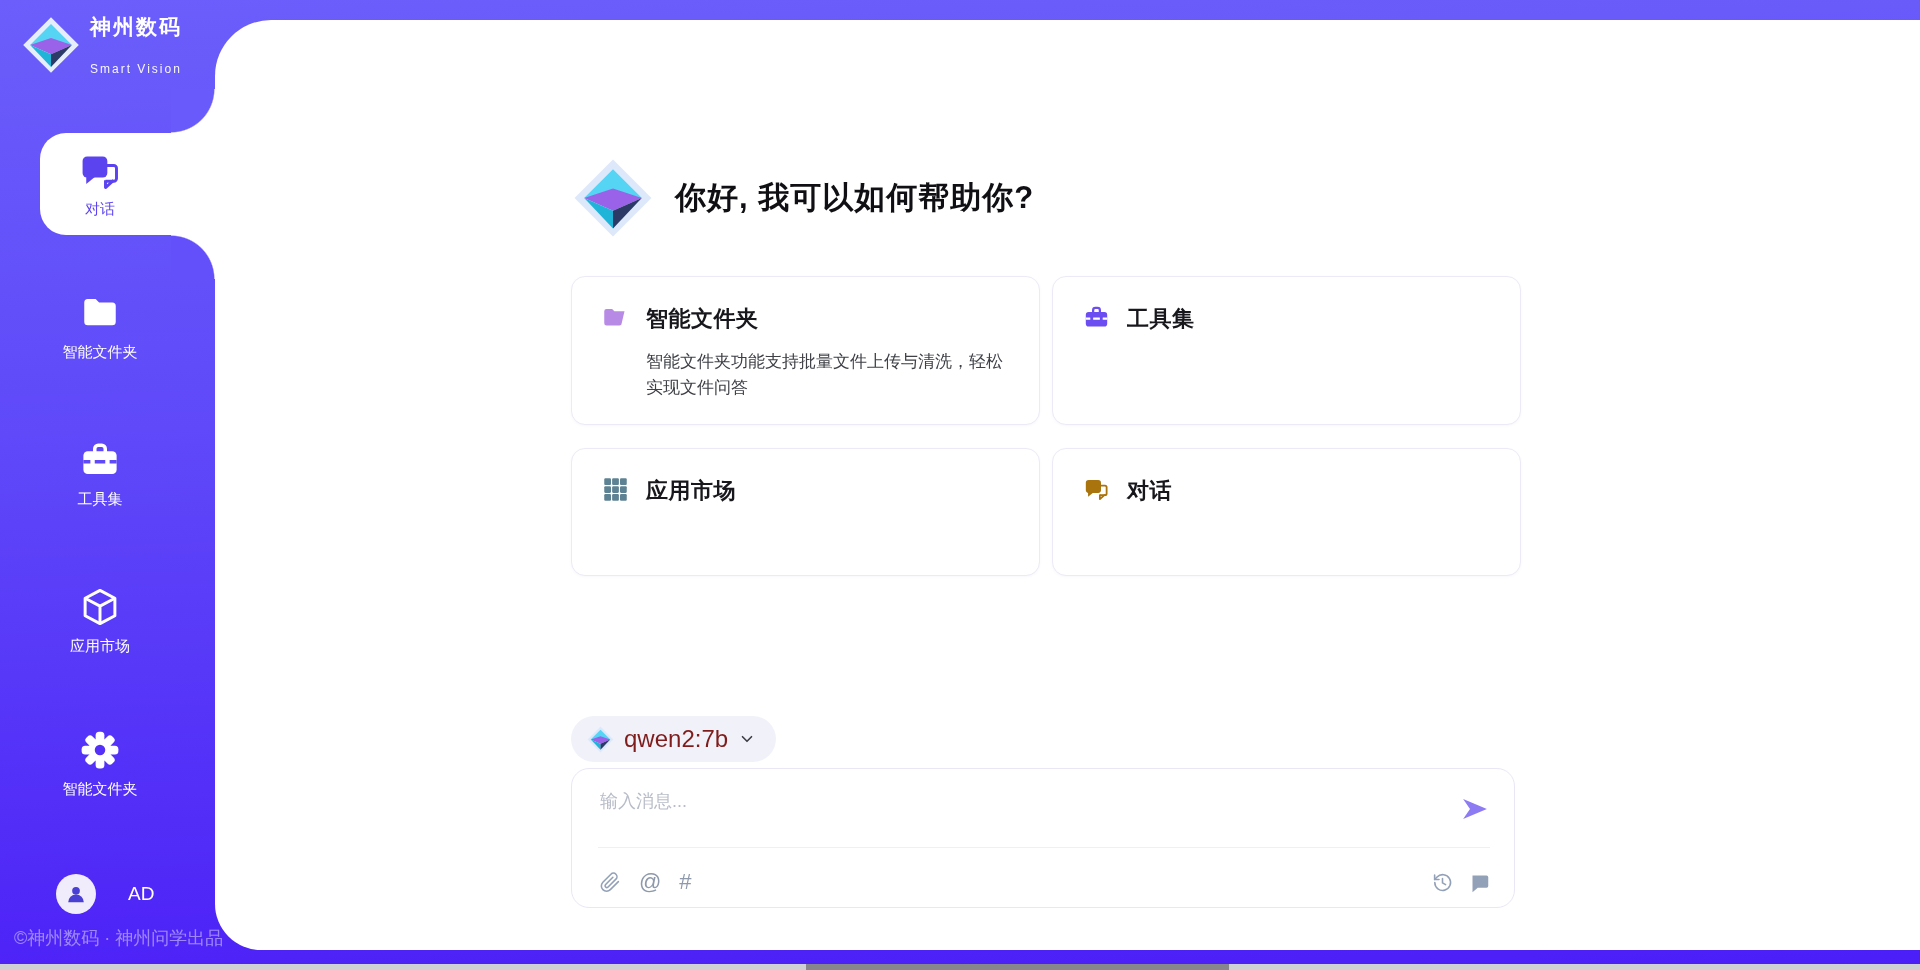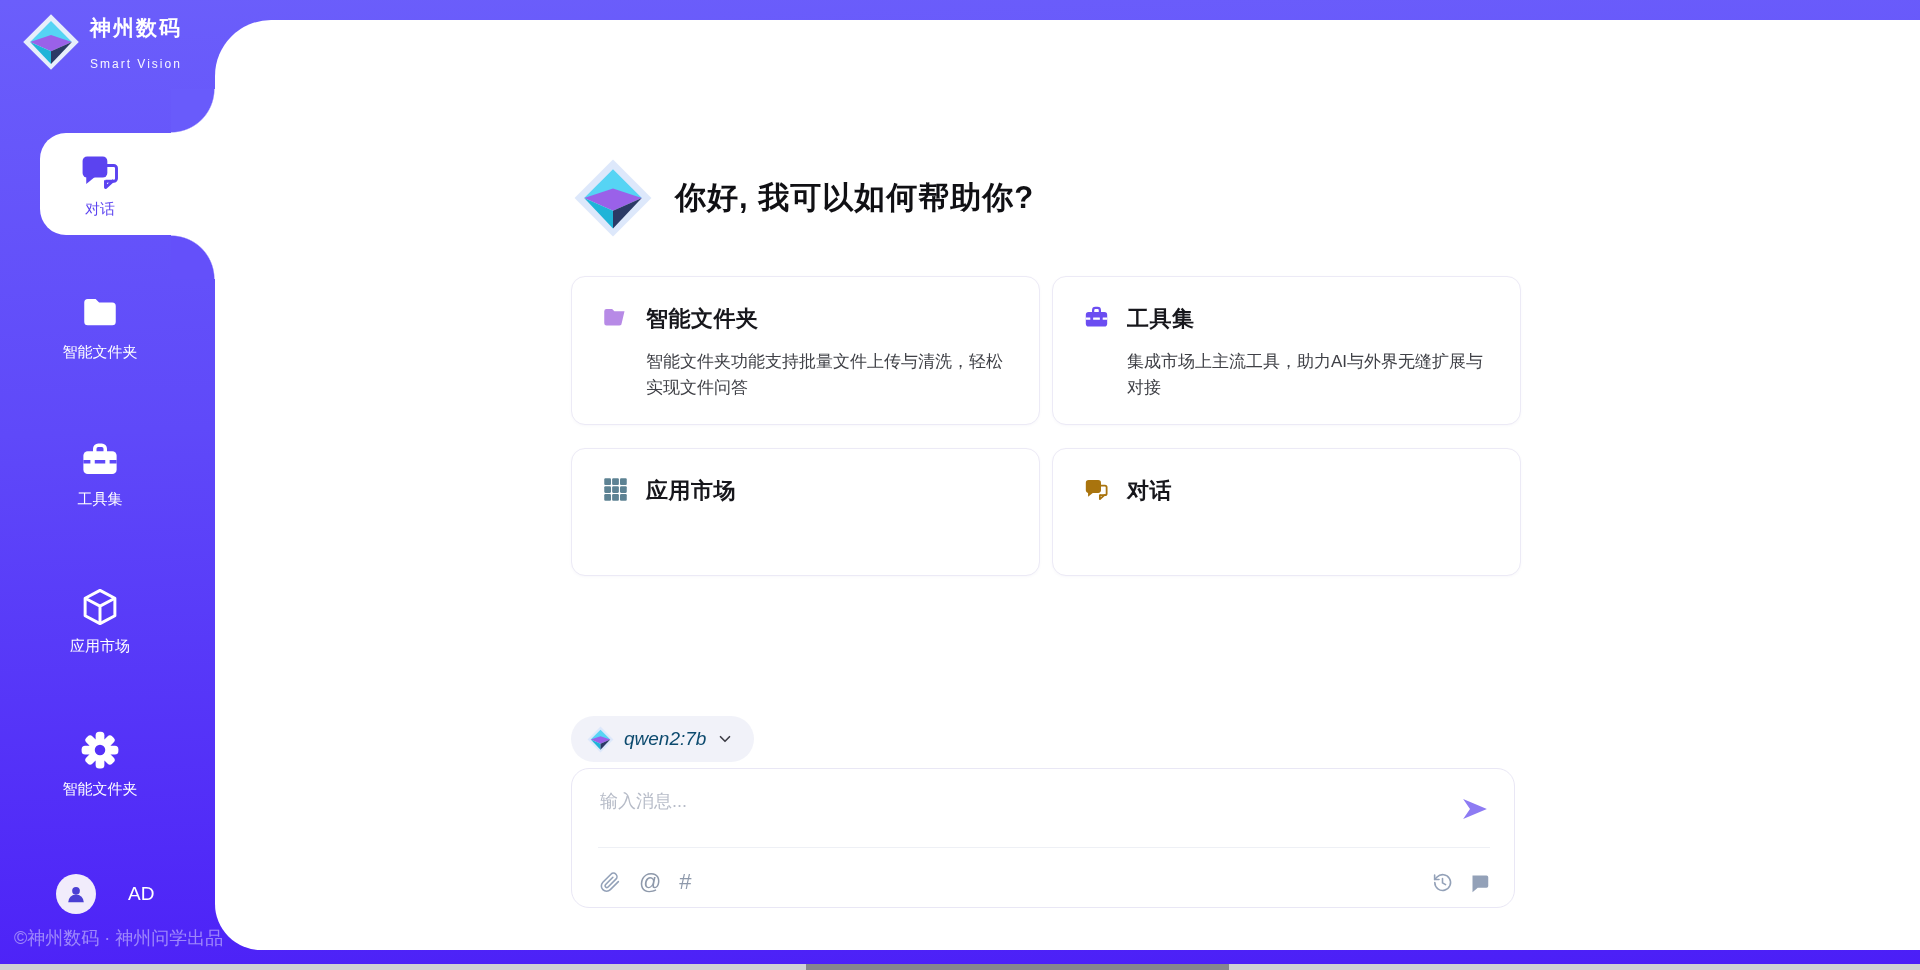"Smart Vision" .logo-sub { margin-top: 15px -> 21px }
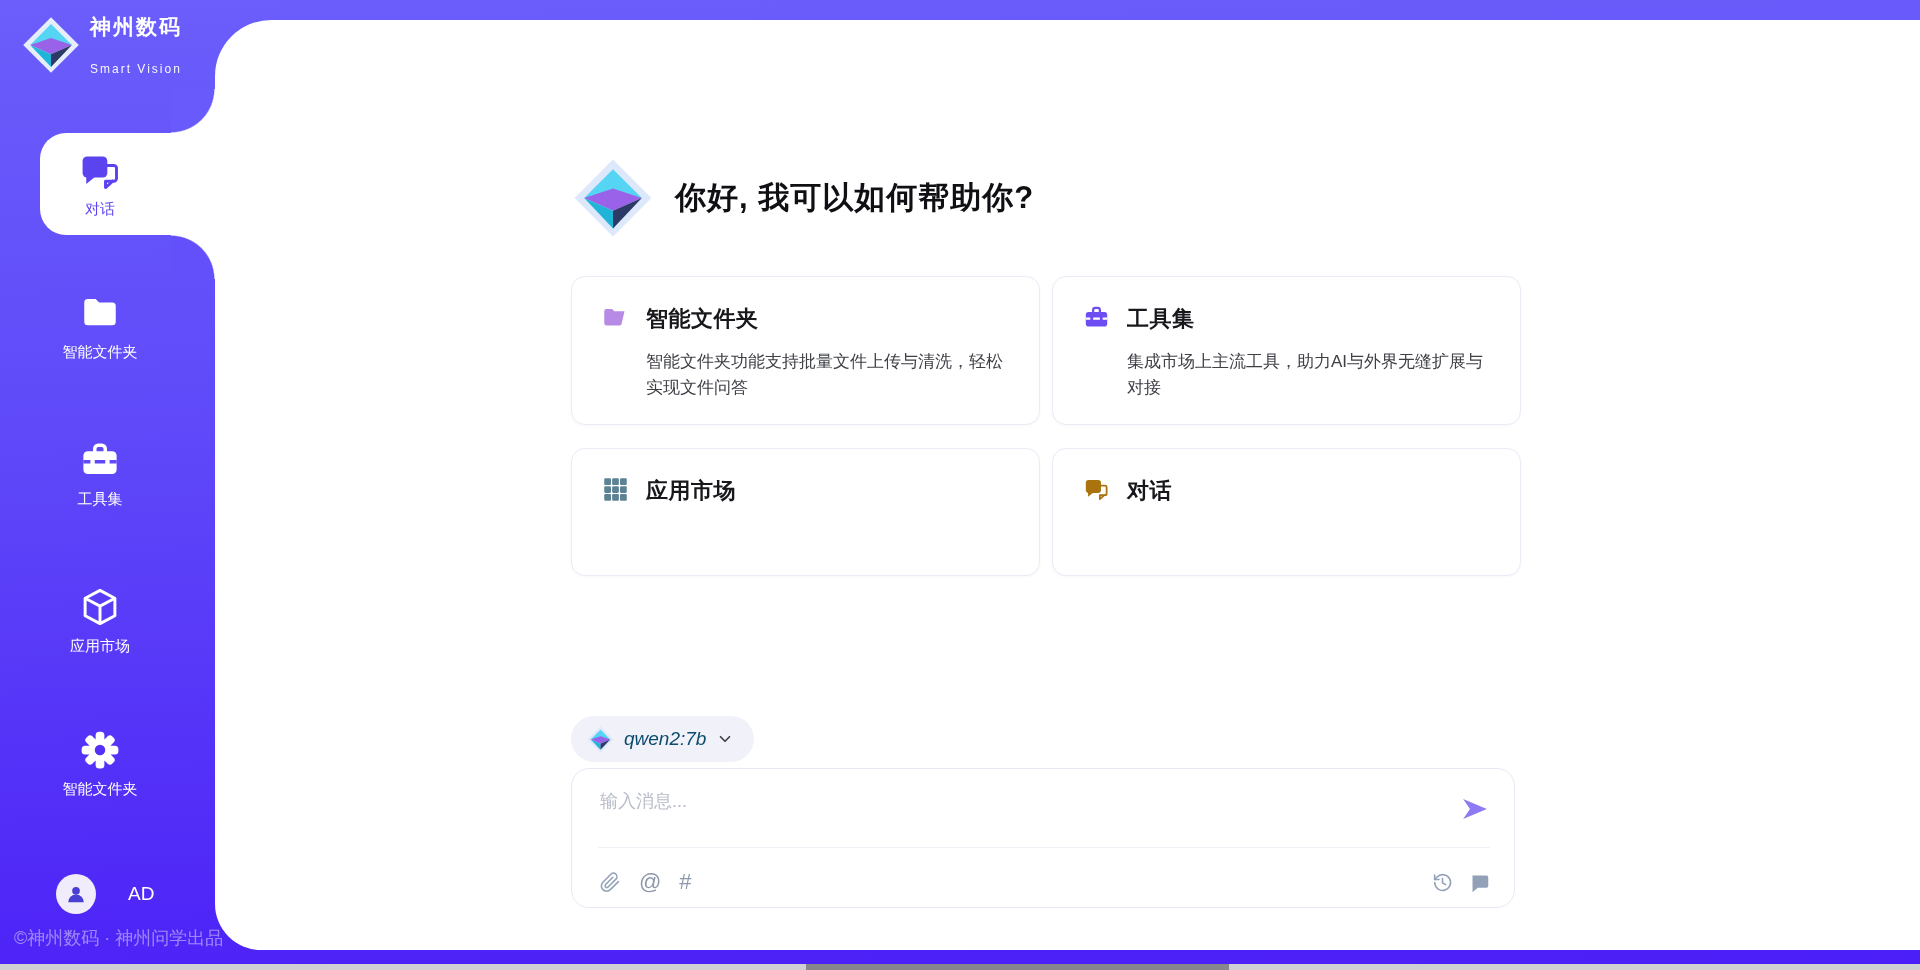"集成市场上主流工具，助力AI与外界无缝扩展与对接" div.card-desc { html: <div>集成市场上主流工具，助力AI与外界无缝扩展与对接</div> -> none }
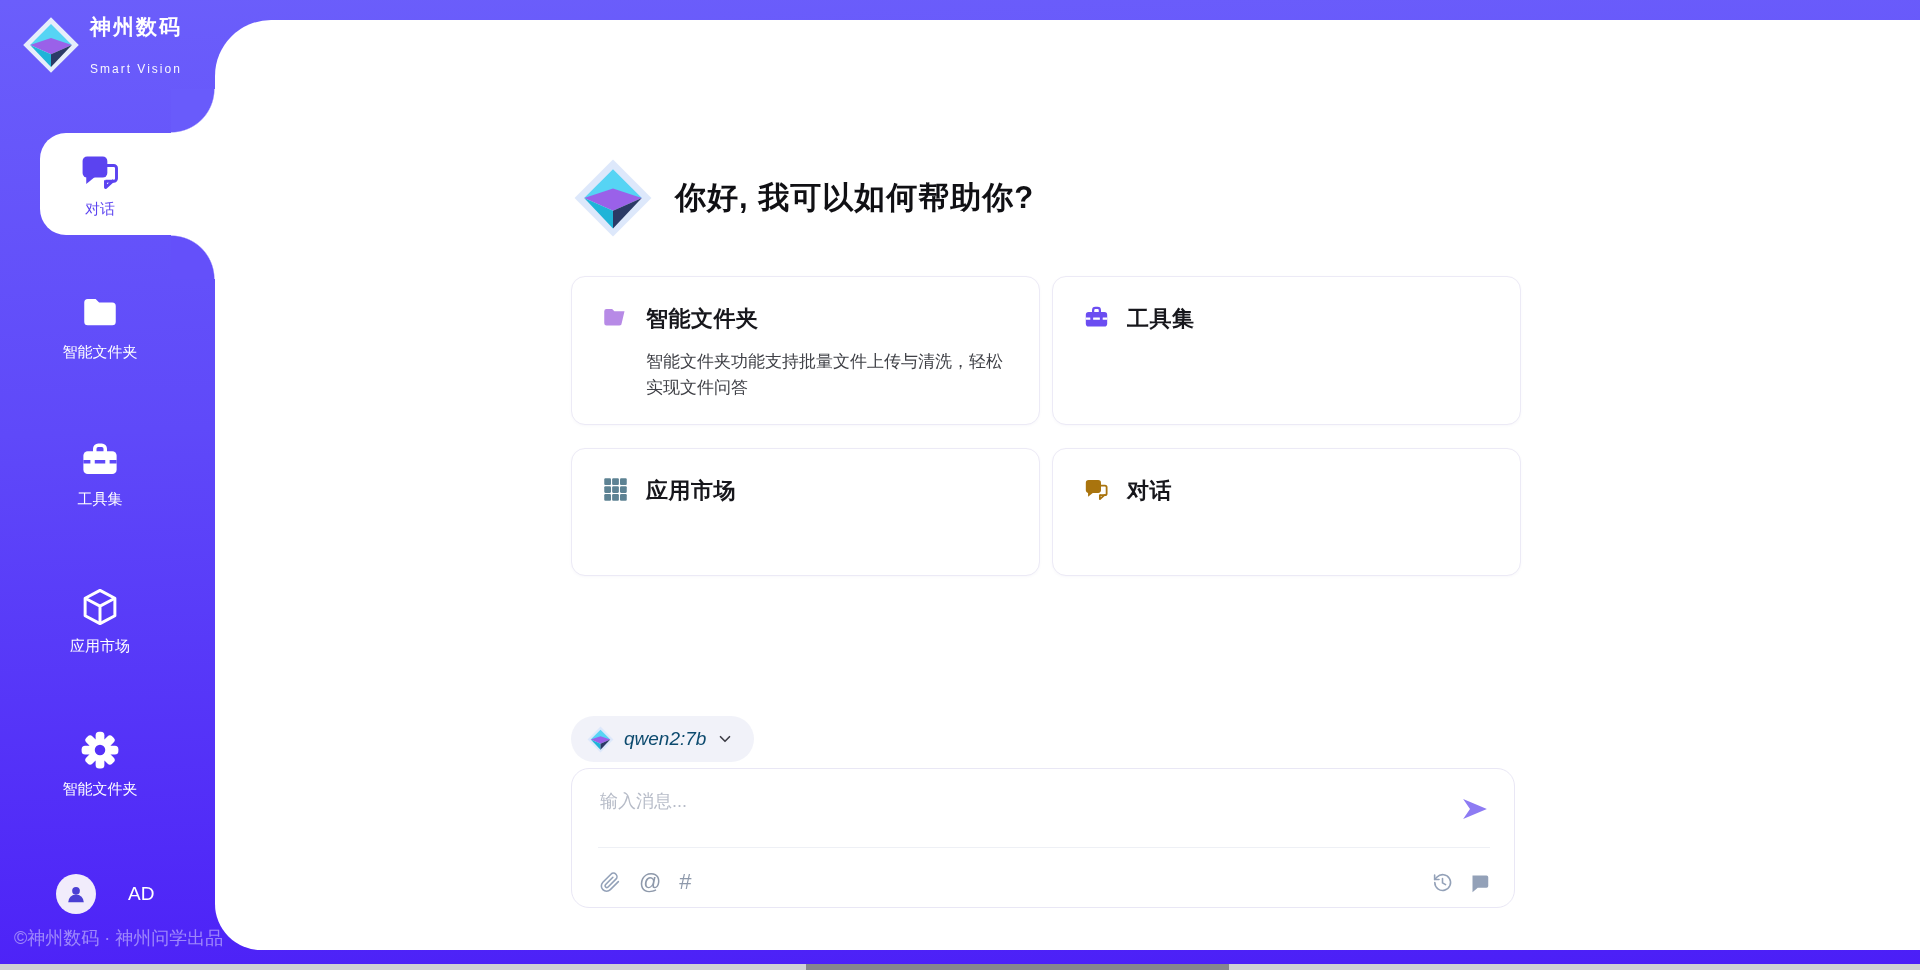"qwen2:7b" .model-name { color: #0c4a6e -> #7f1d1d; font-size: 19px -> 24px; font-style: italic -> none }
